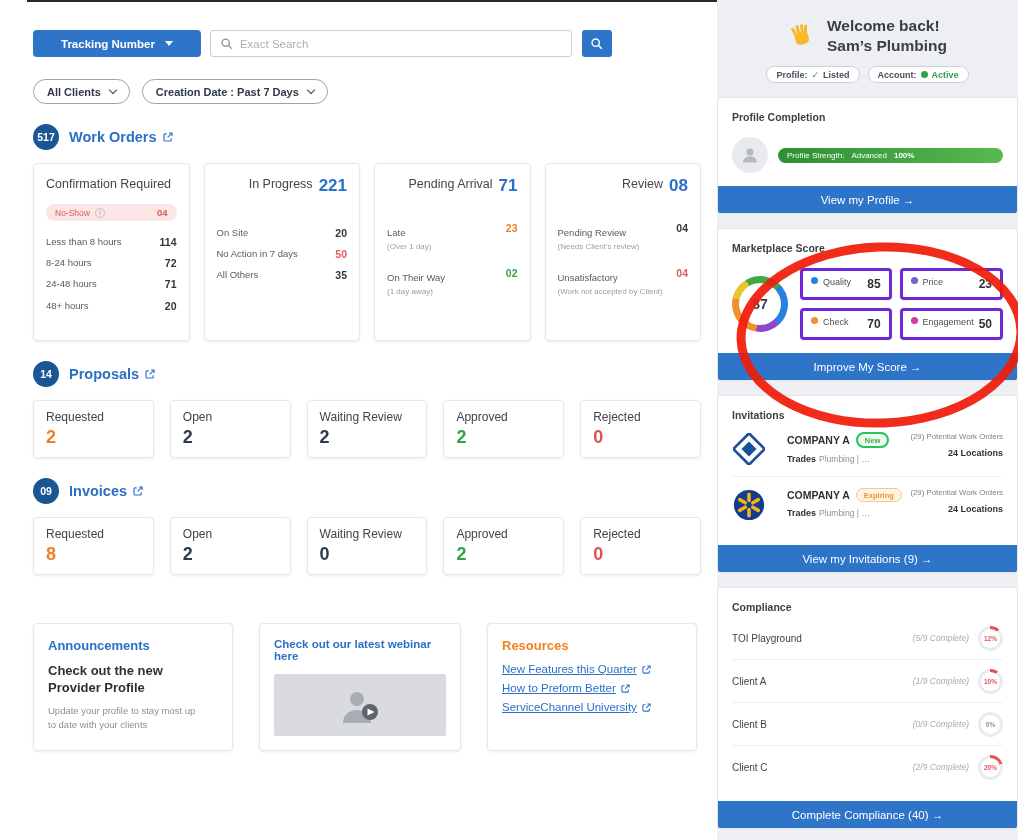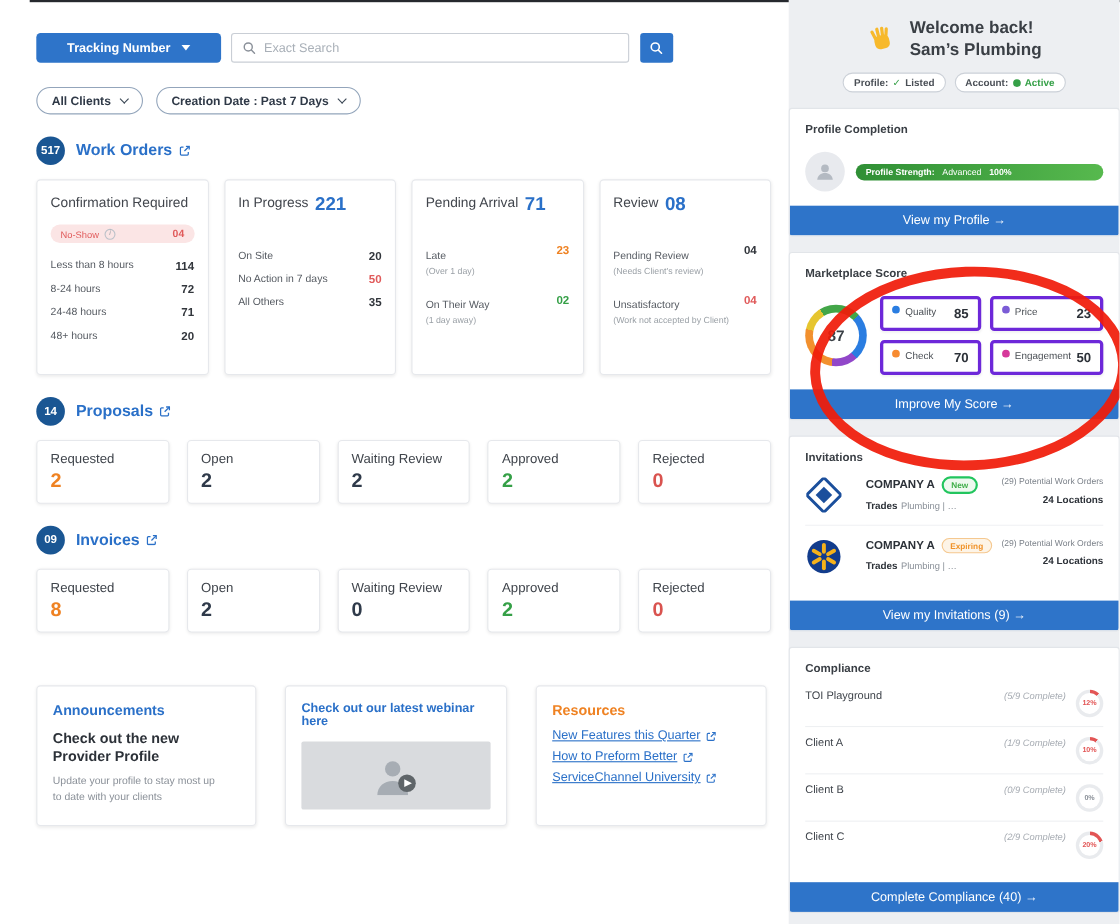"Profile Strength:" .sl { font-weight: bold -> normal }
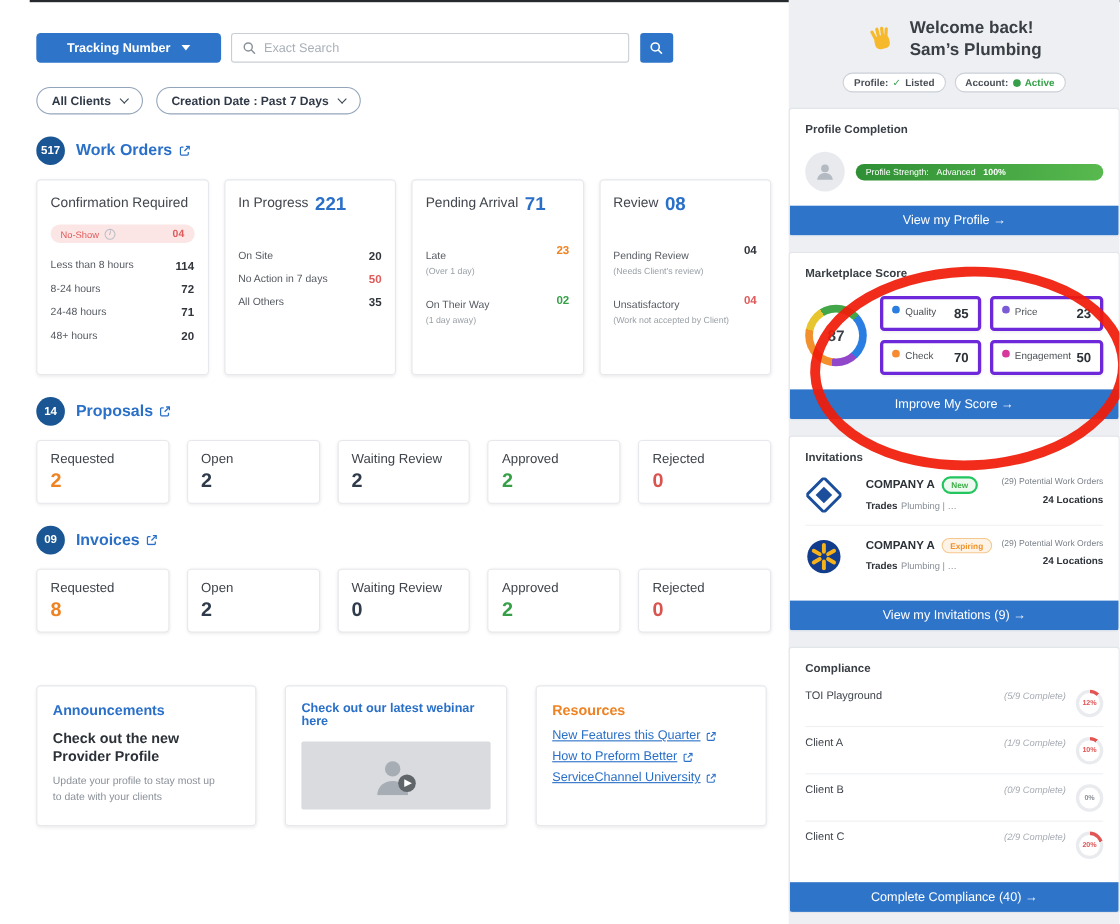"In Progress" .wo-head { justify-content: flex-start -> flex-end }
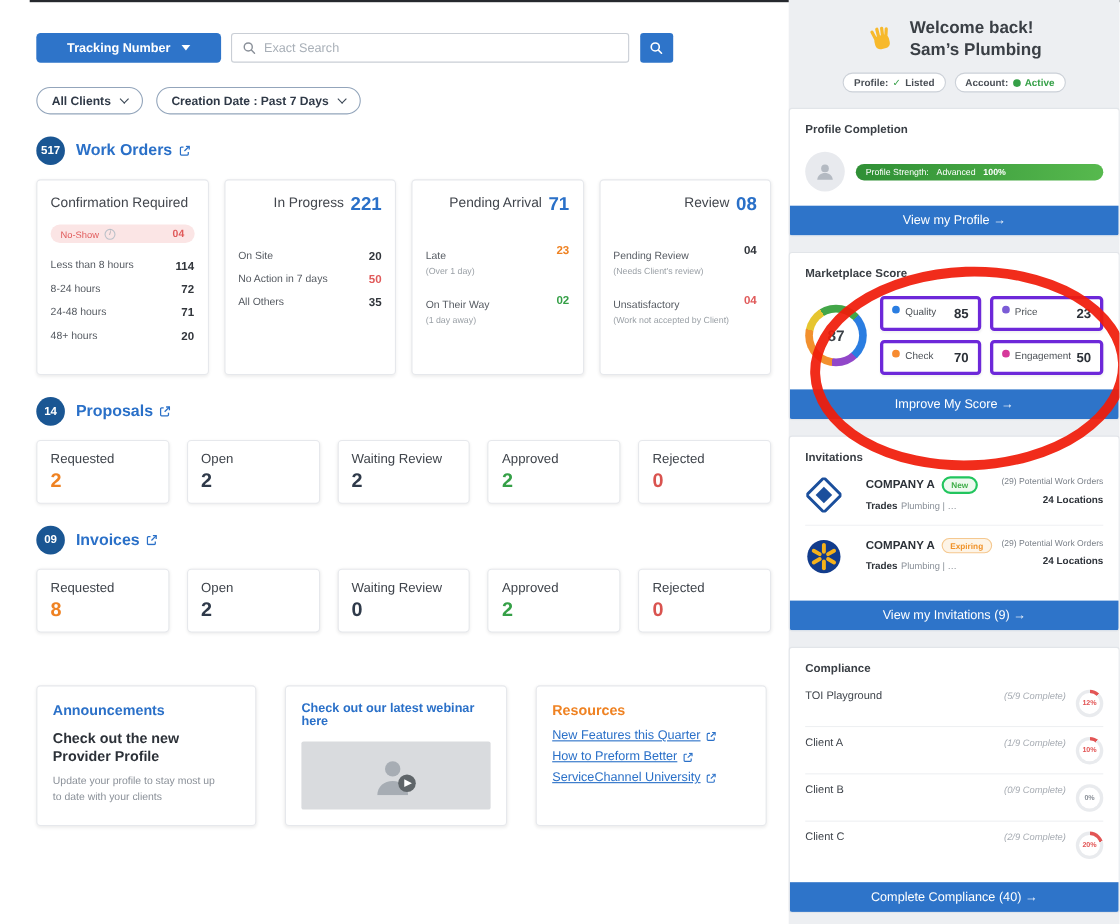"TOI Playground" .crow { align-items: none -> center }
